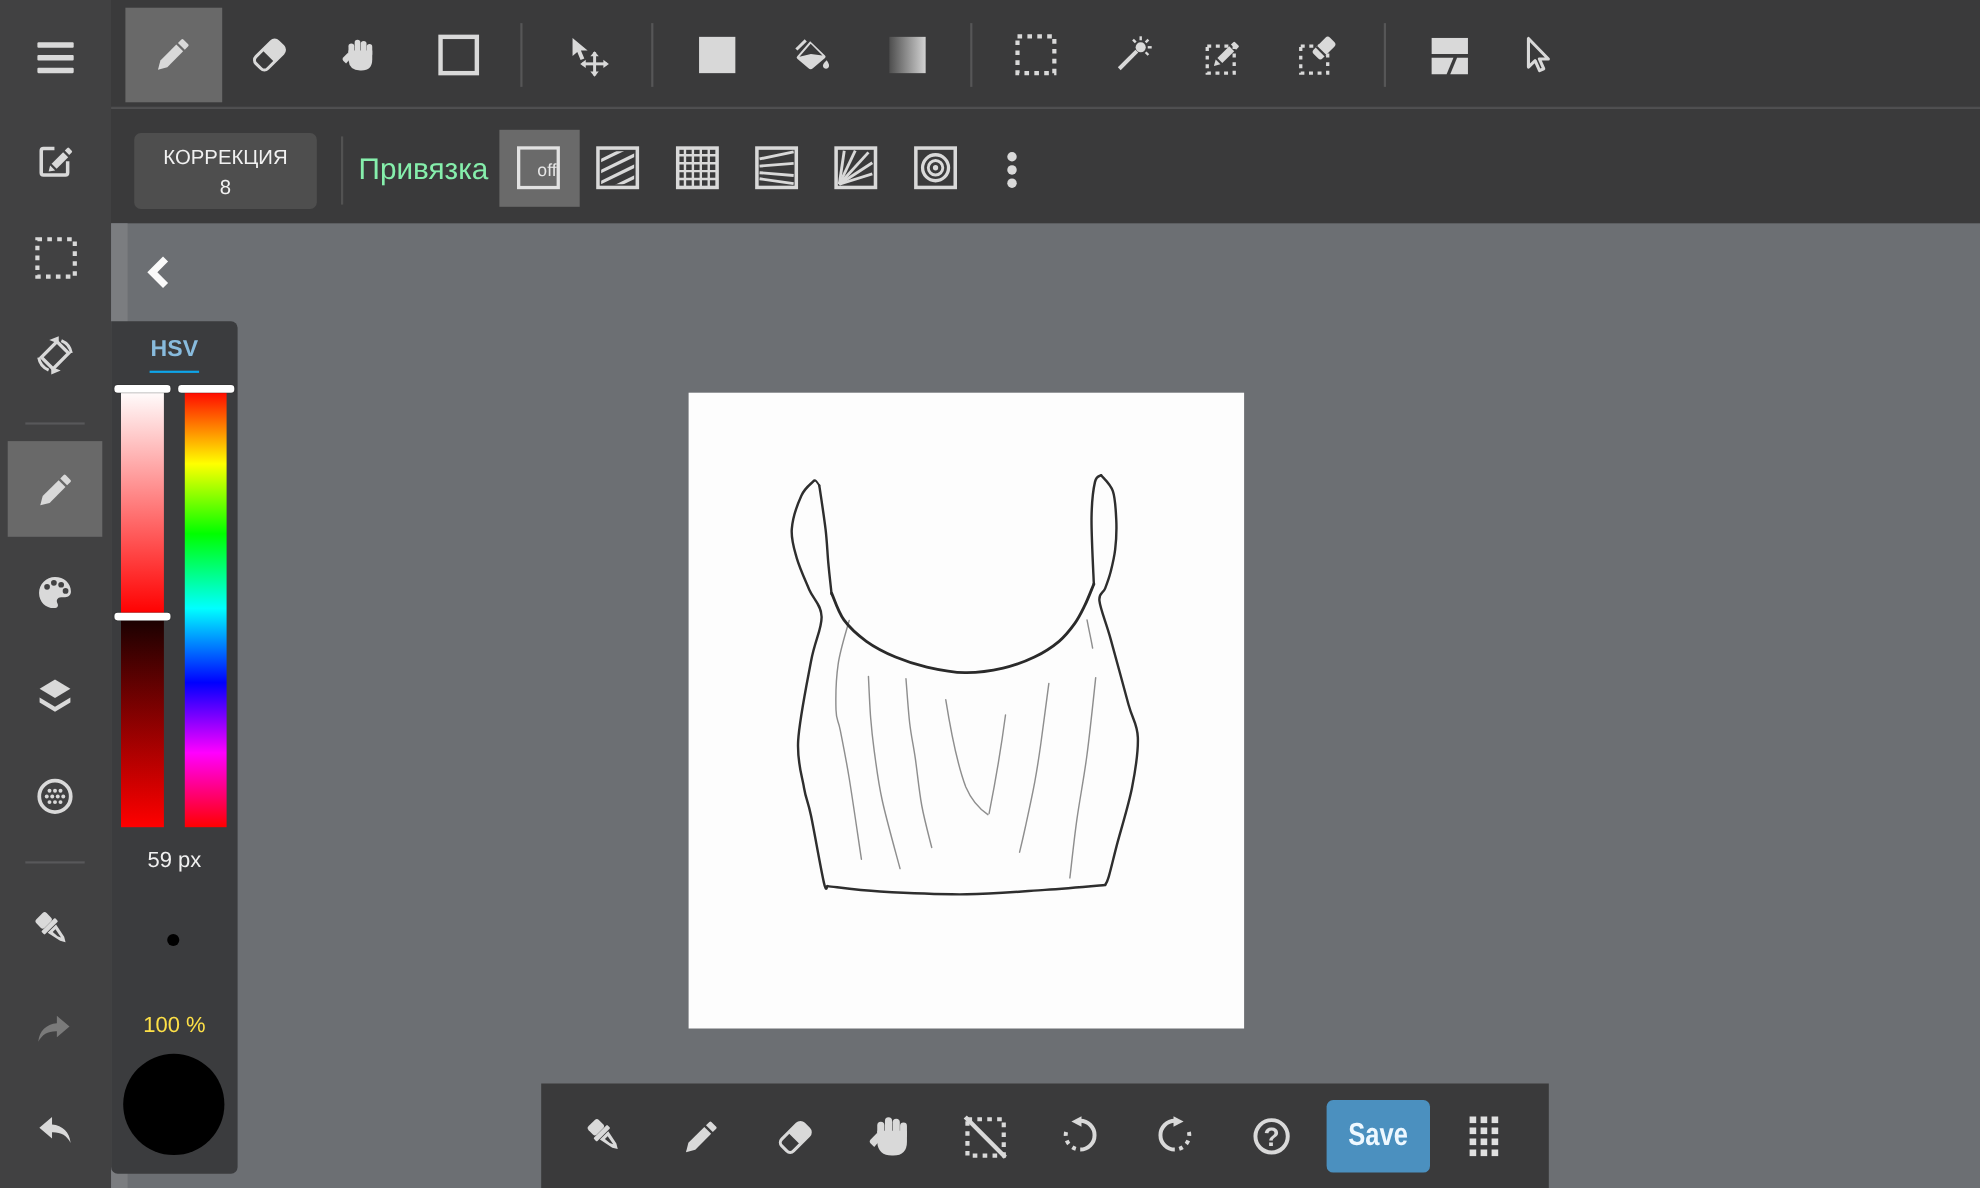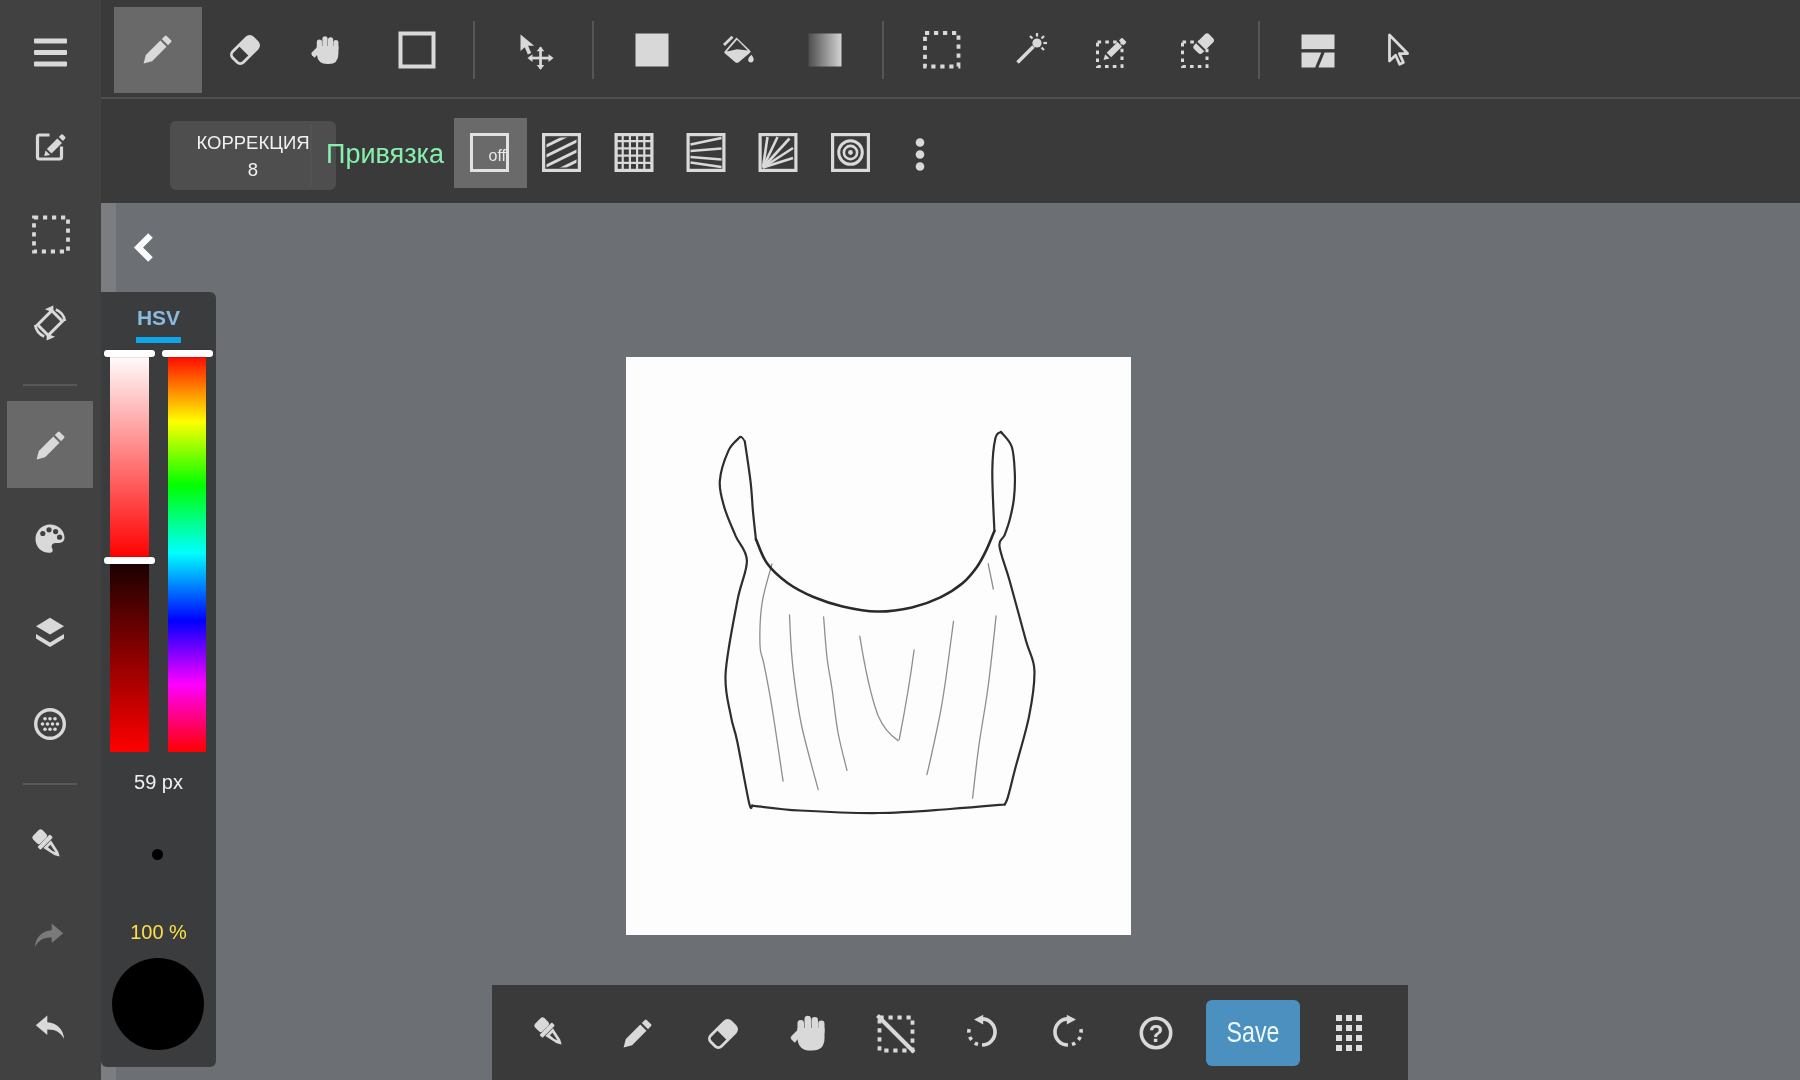"КОРРЕКЦИЯ" #corr { margin-left: 48px -> none }
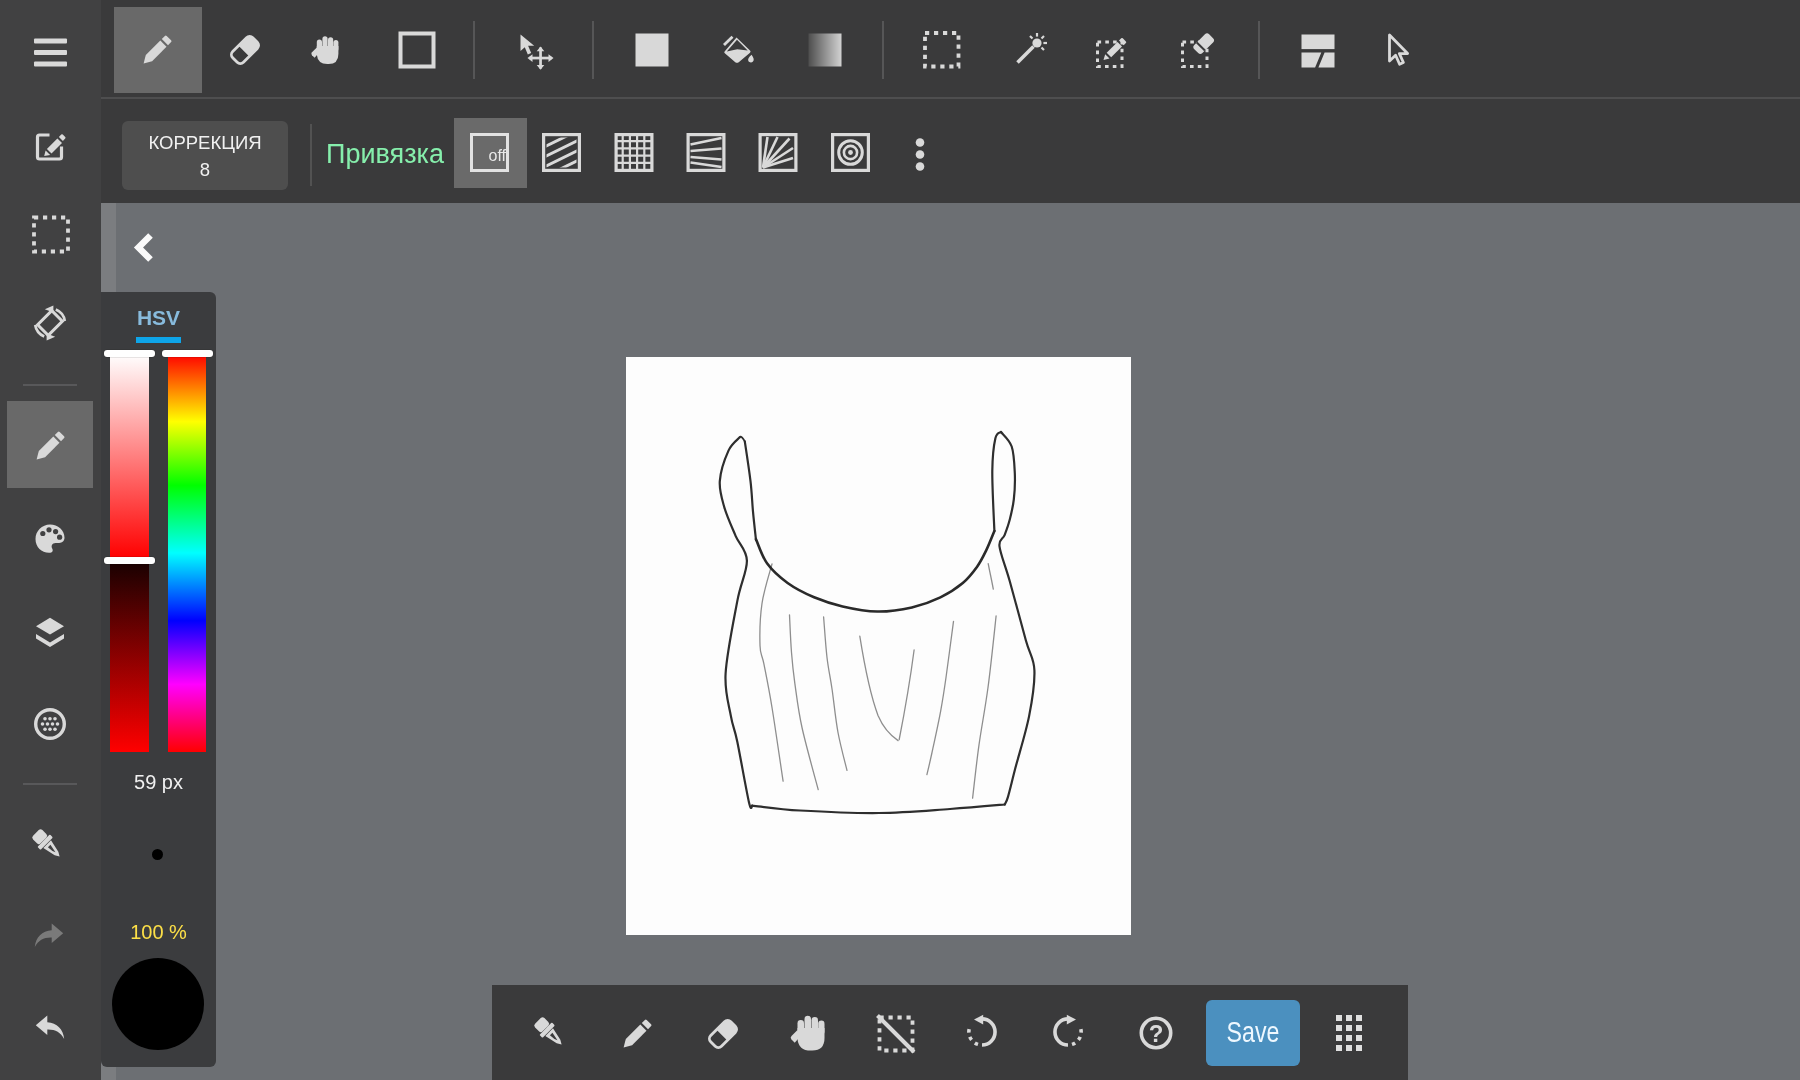"HSV" #hsv span { border-bottom: 6px solid #0ea5e9 -> 2px solid #0ea5e9 }
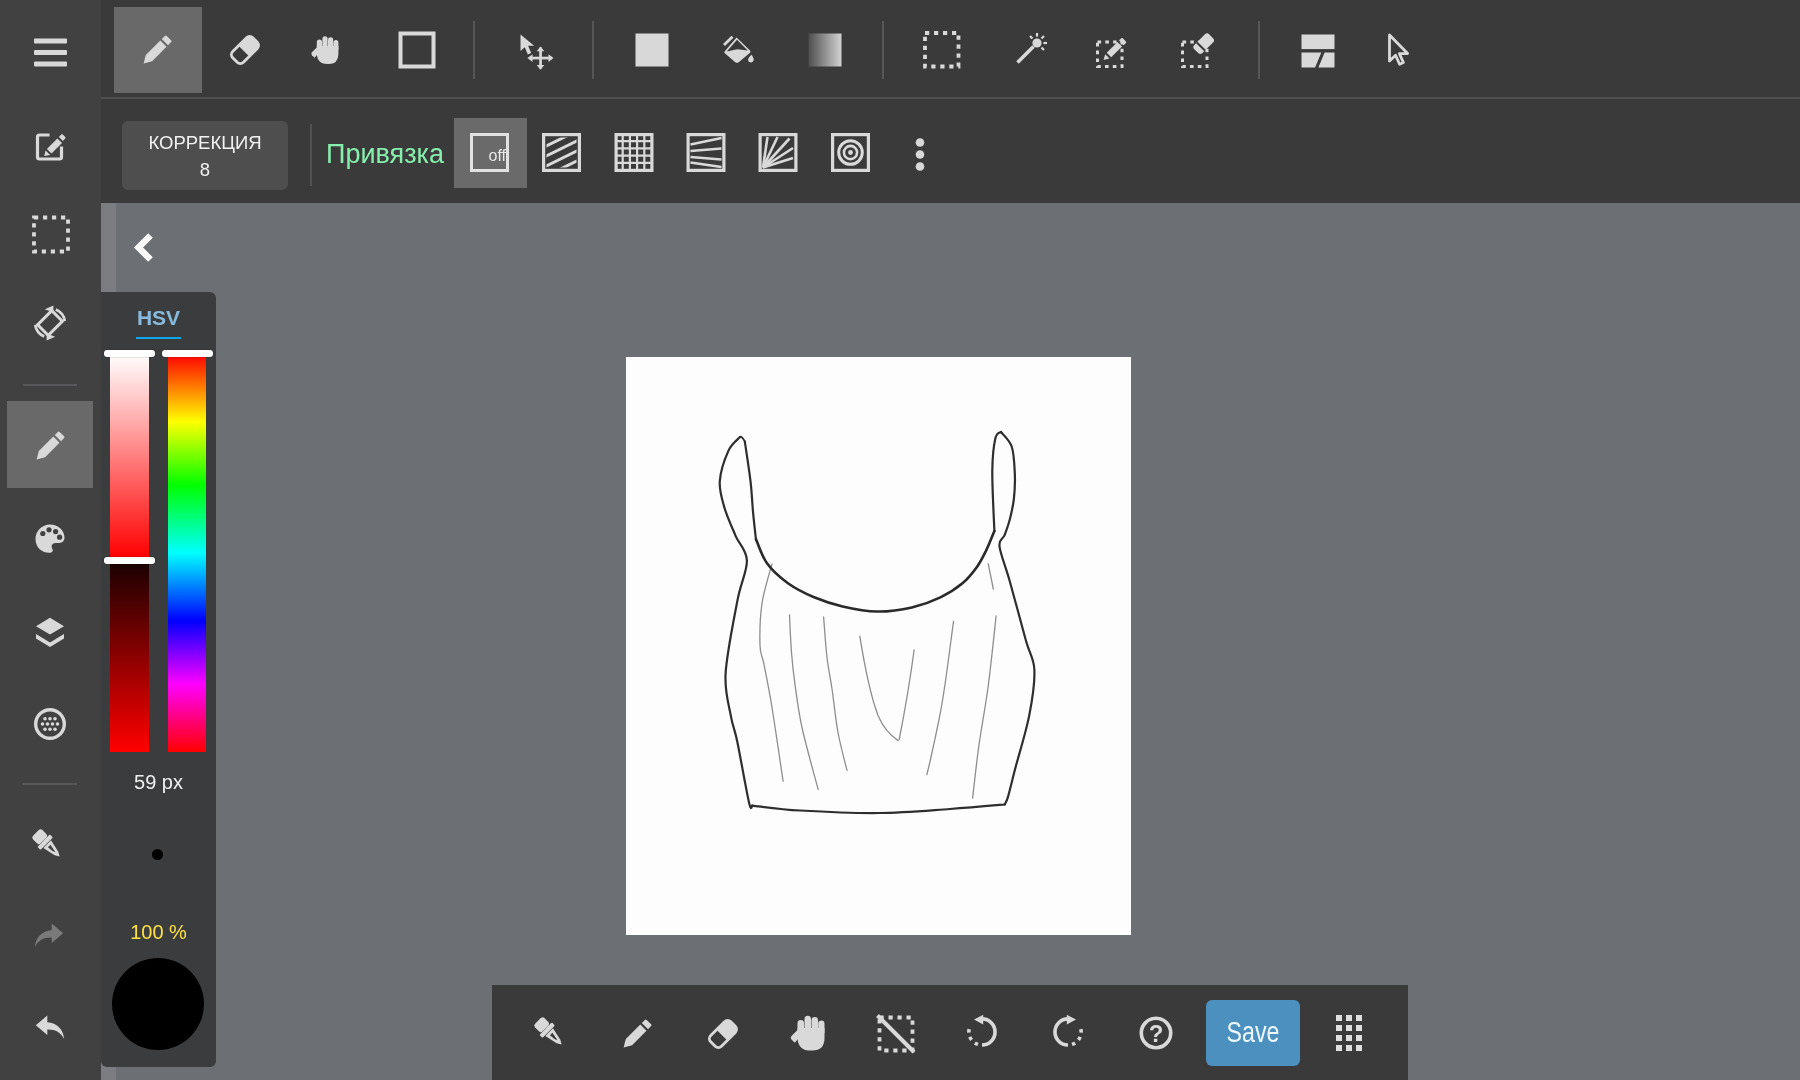"Save" #save { font-weight: none -> bold }
